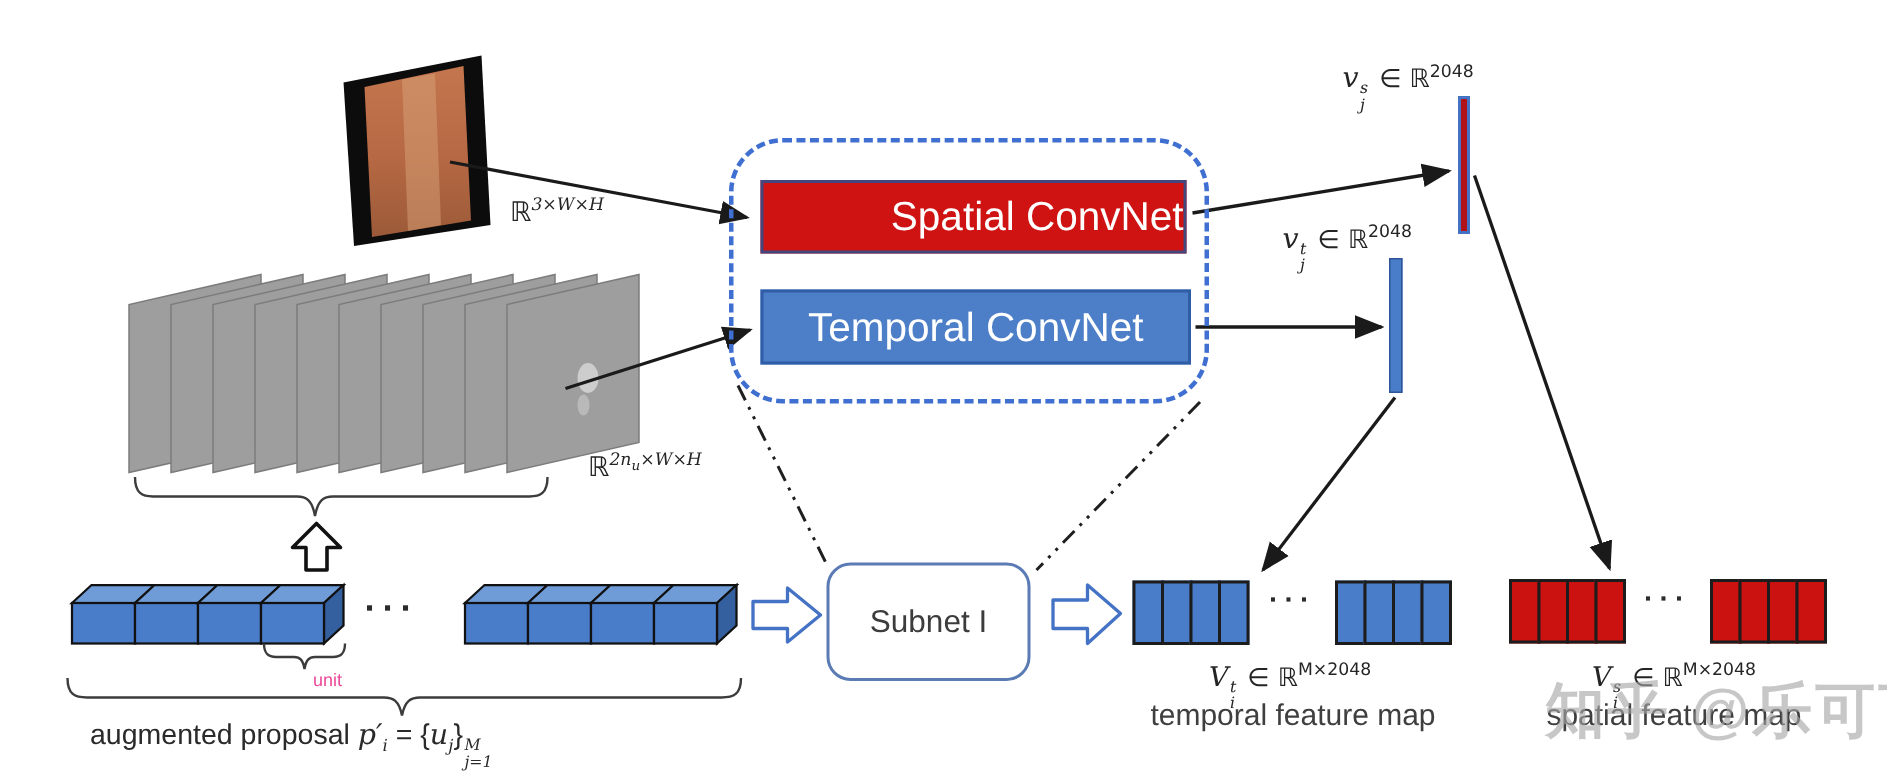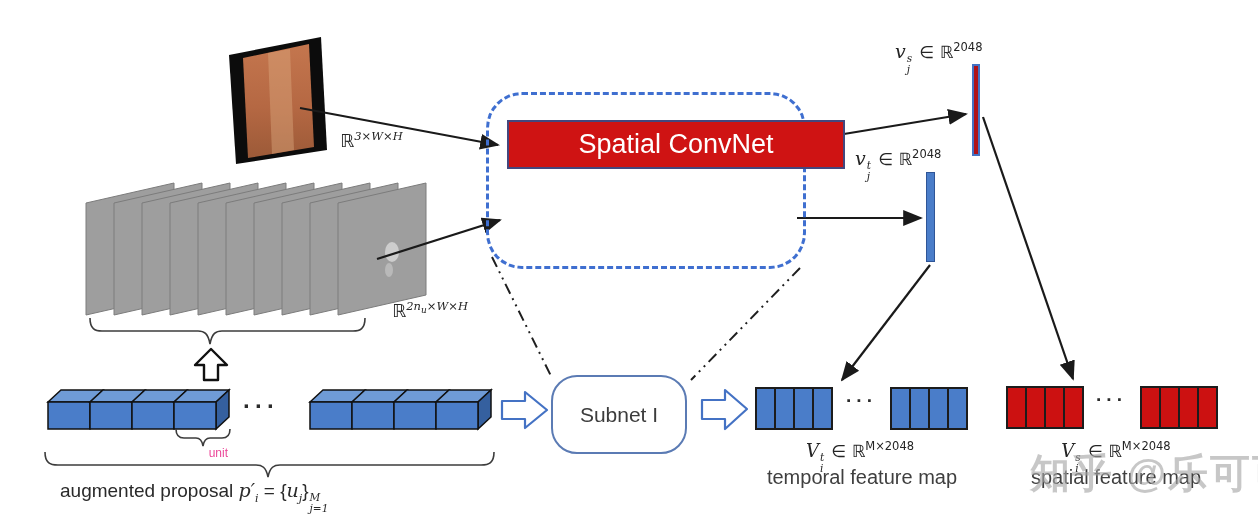"Spatial ConvNet" #spatial-box { justify-content: none -> flex-end; width: 338px -> 284px }
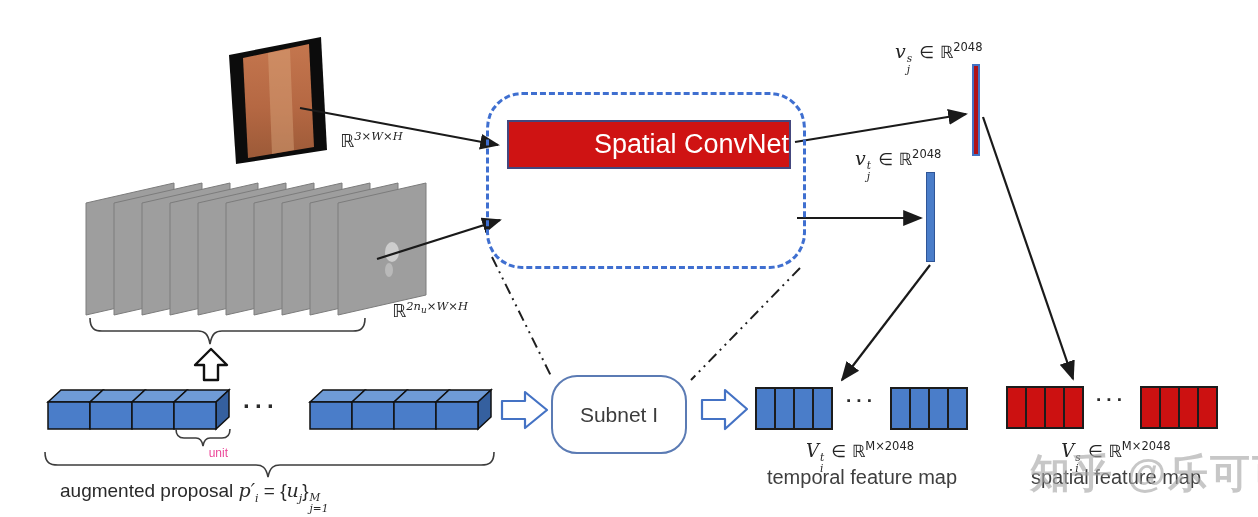"Temporal ConvNet" div.absbox { html: none -> <div> <span>Temporal ConvNet</span> </div> }
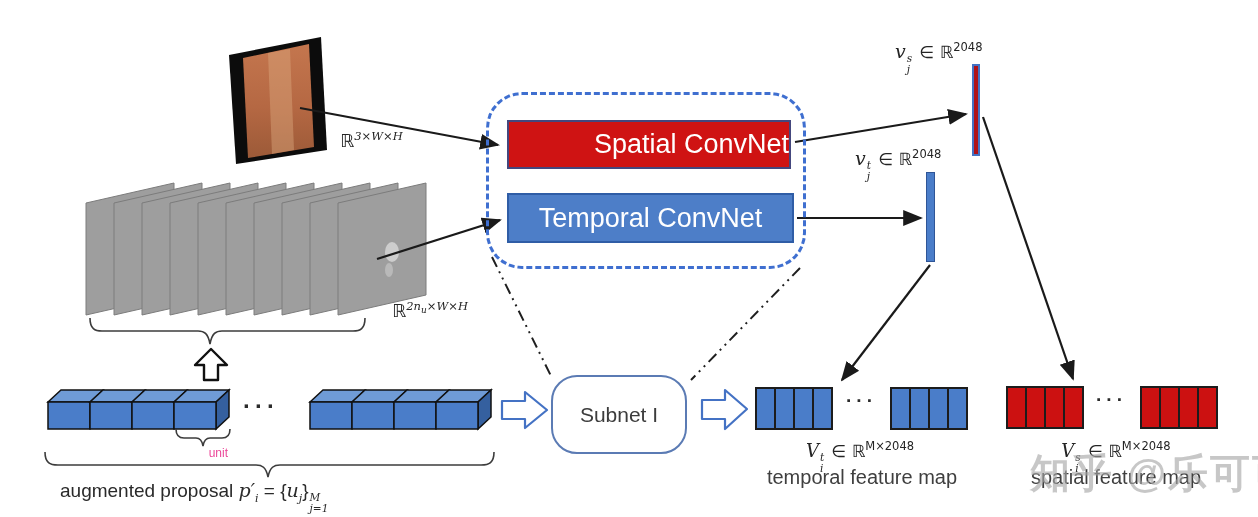"Subnet I" #subnet-box { border-radius: 26px -> 16px }
